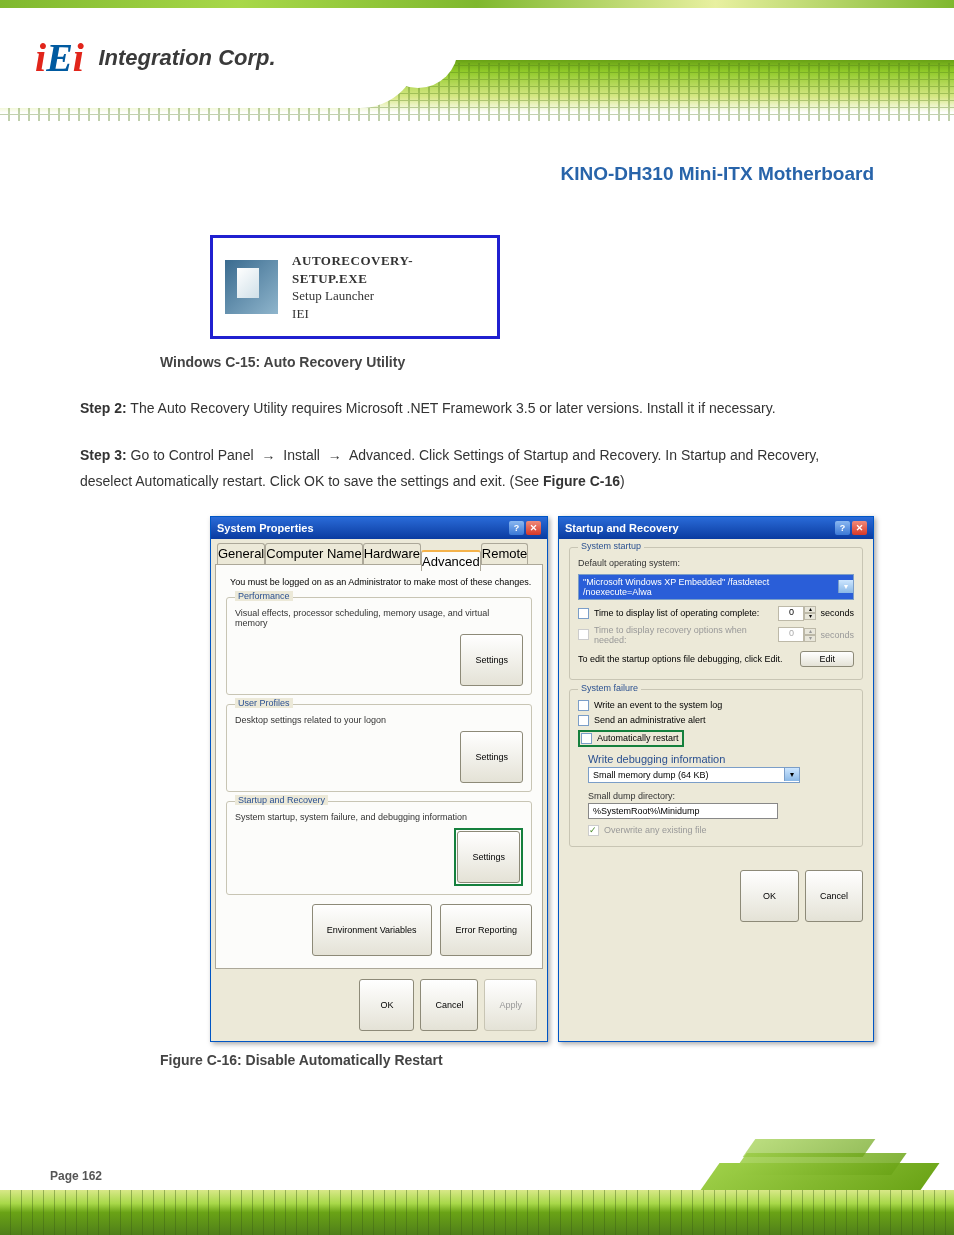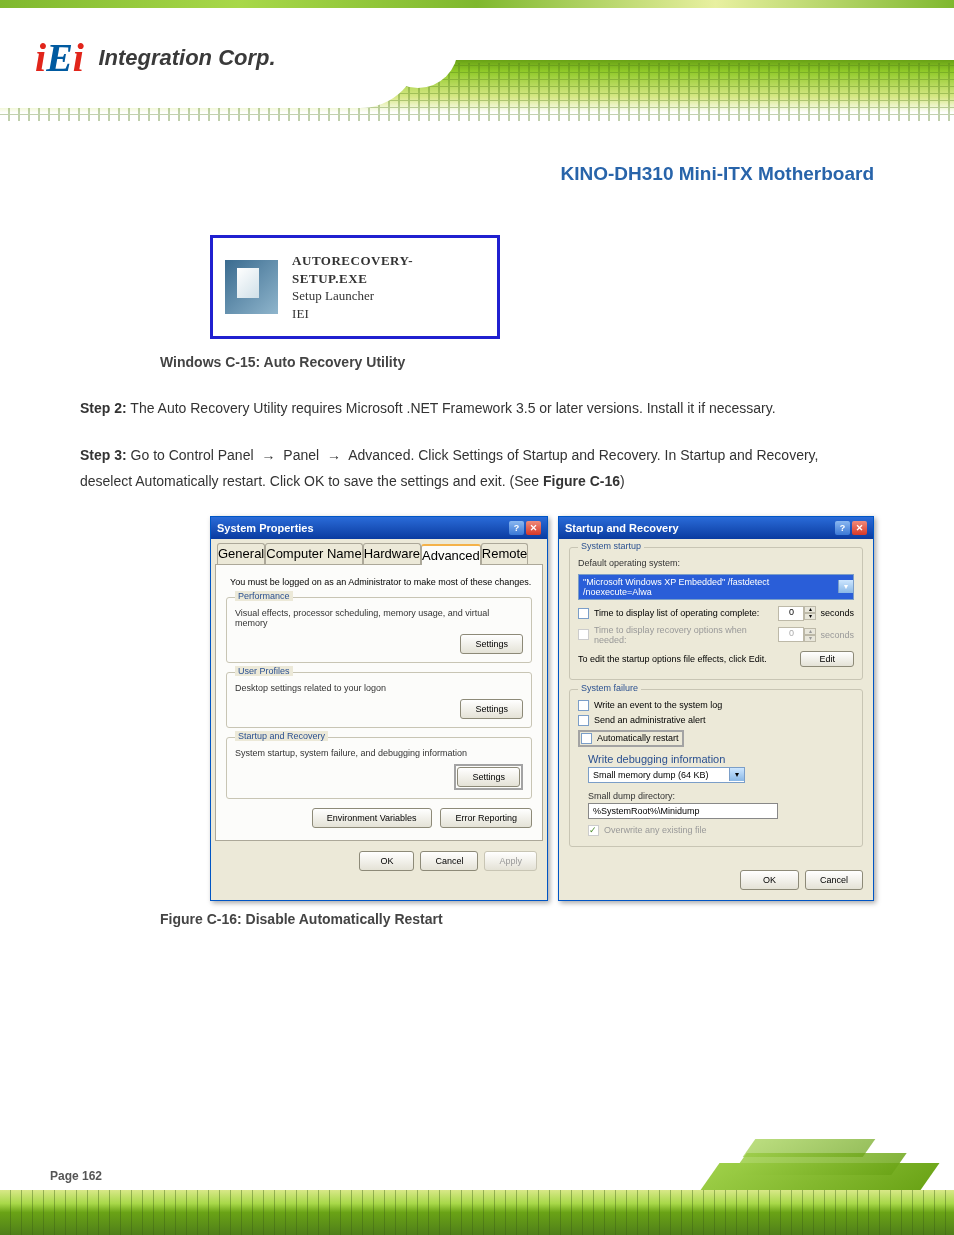"Panel" span { text: Panel -> Install }
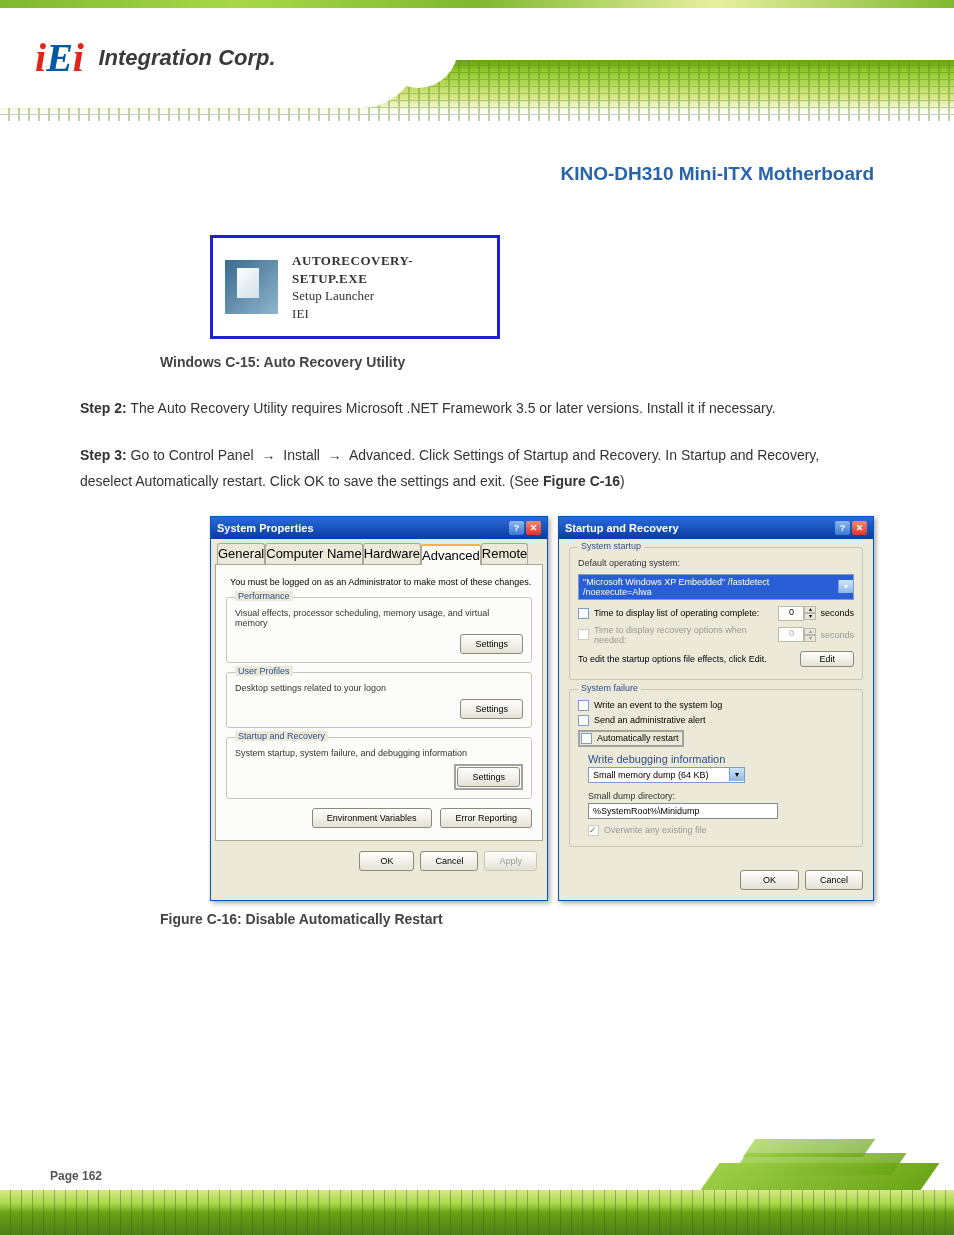"Advanced" .tab.active { top: 1px -> 7px }
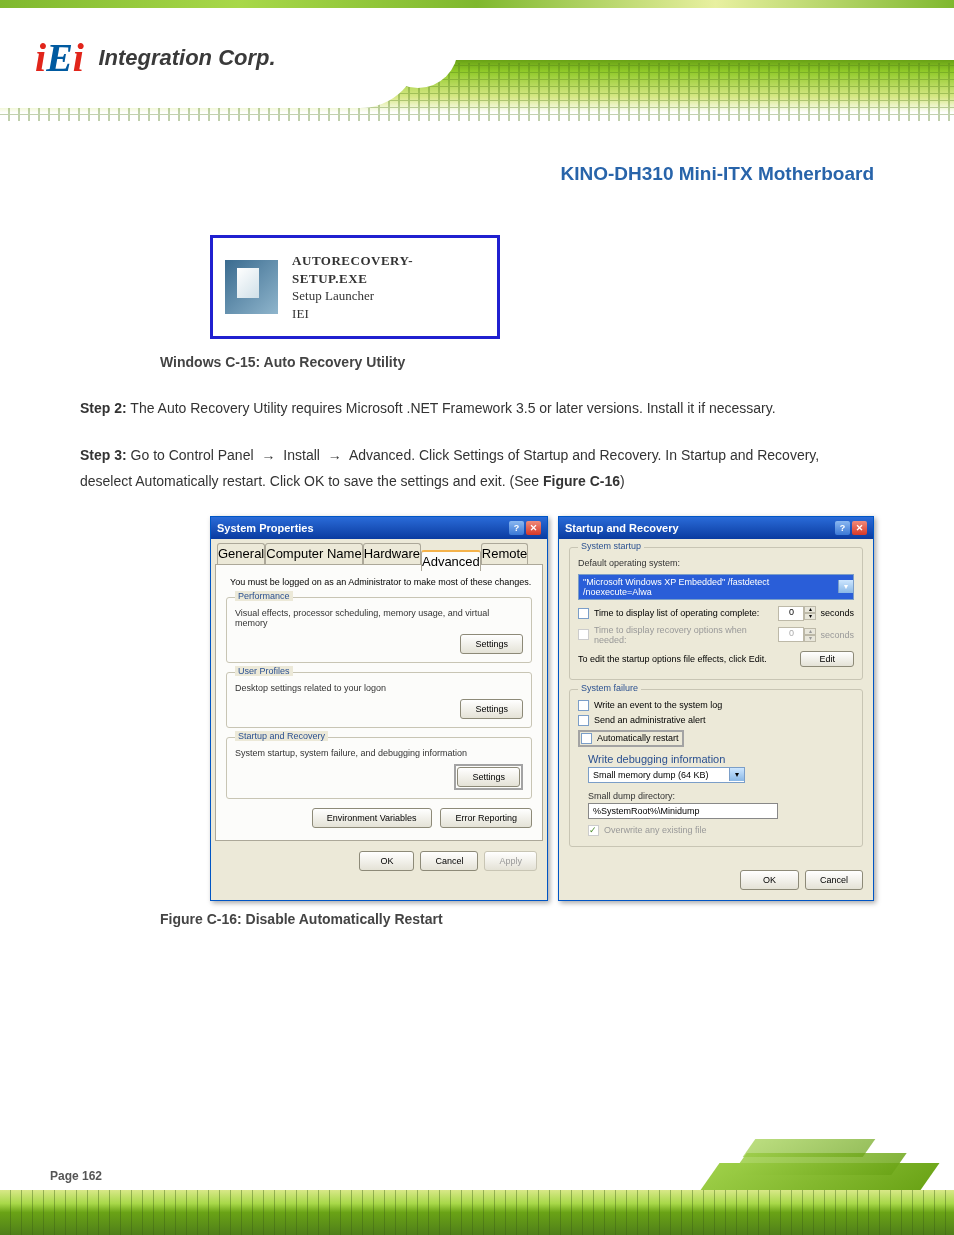"Settings" .btn { padding: 4px 14px -> 20px 14px }
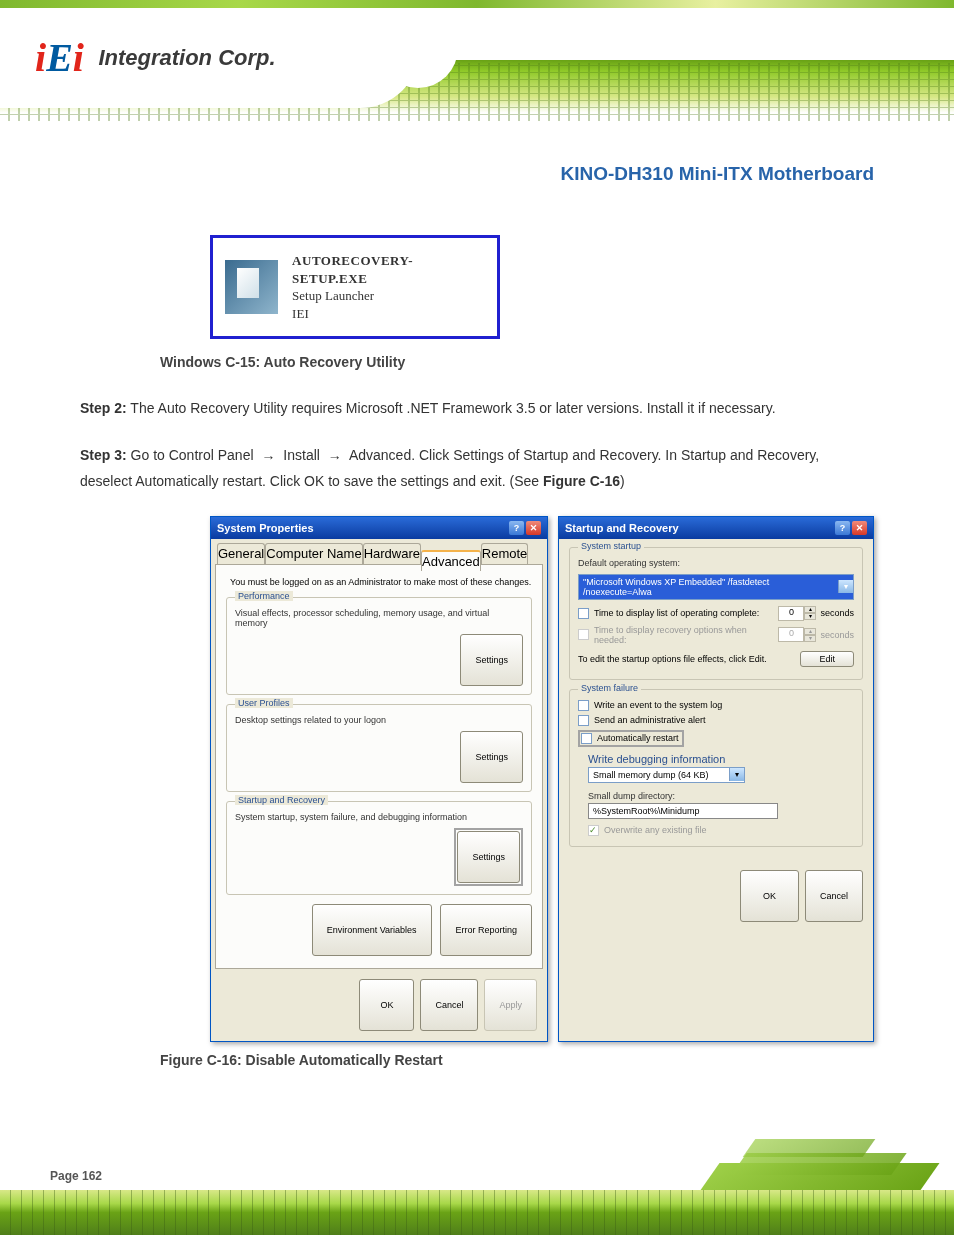"To edit the startup options" span { text: effects -> debugging }
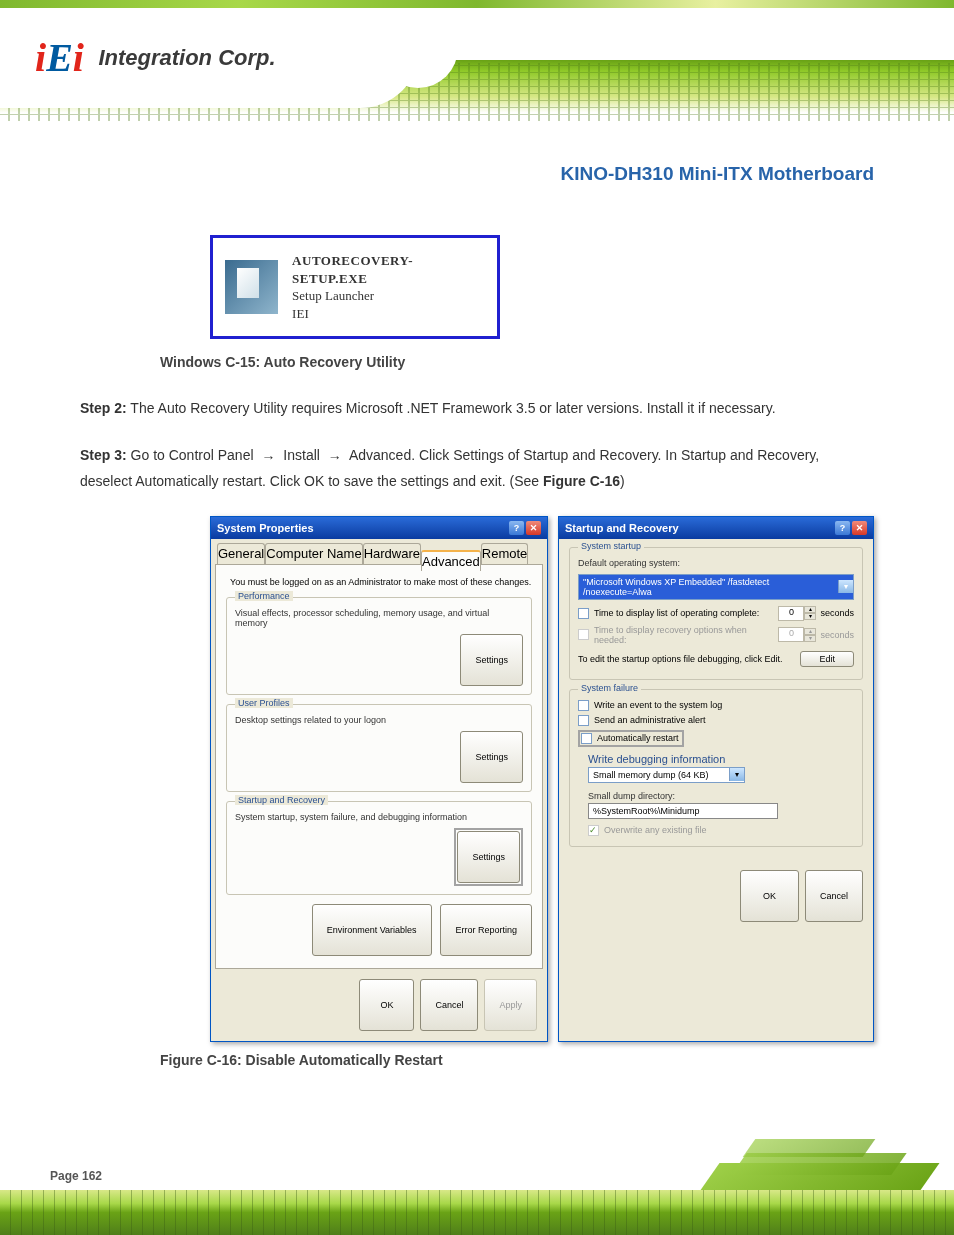"Automatically restart" .hl-red { border: 2px solid #a3a3a3 -> 2px solid #15803d }
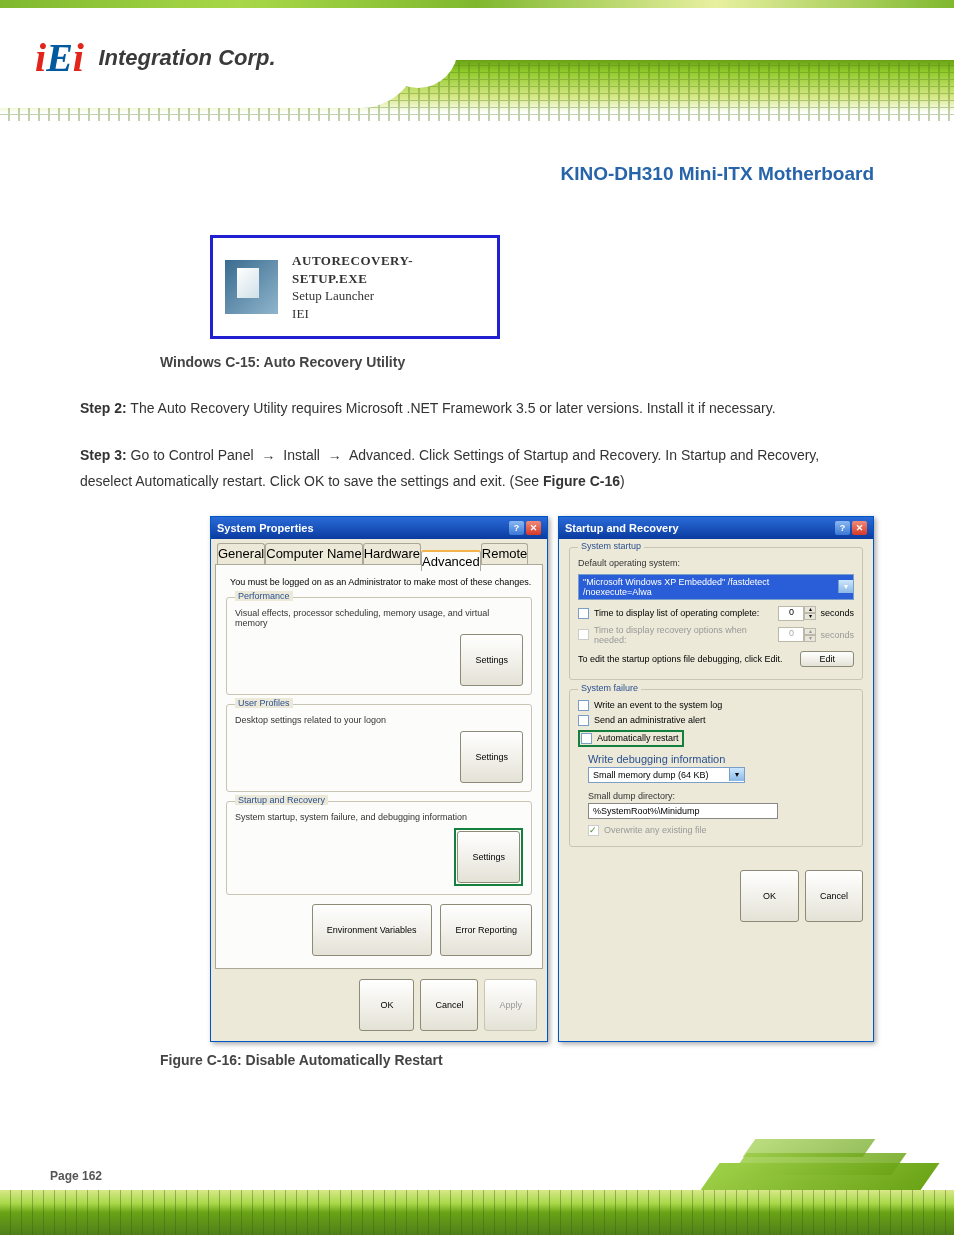"Small memory dump (64 KB)" div { width: 157px -> 212px }
